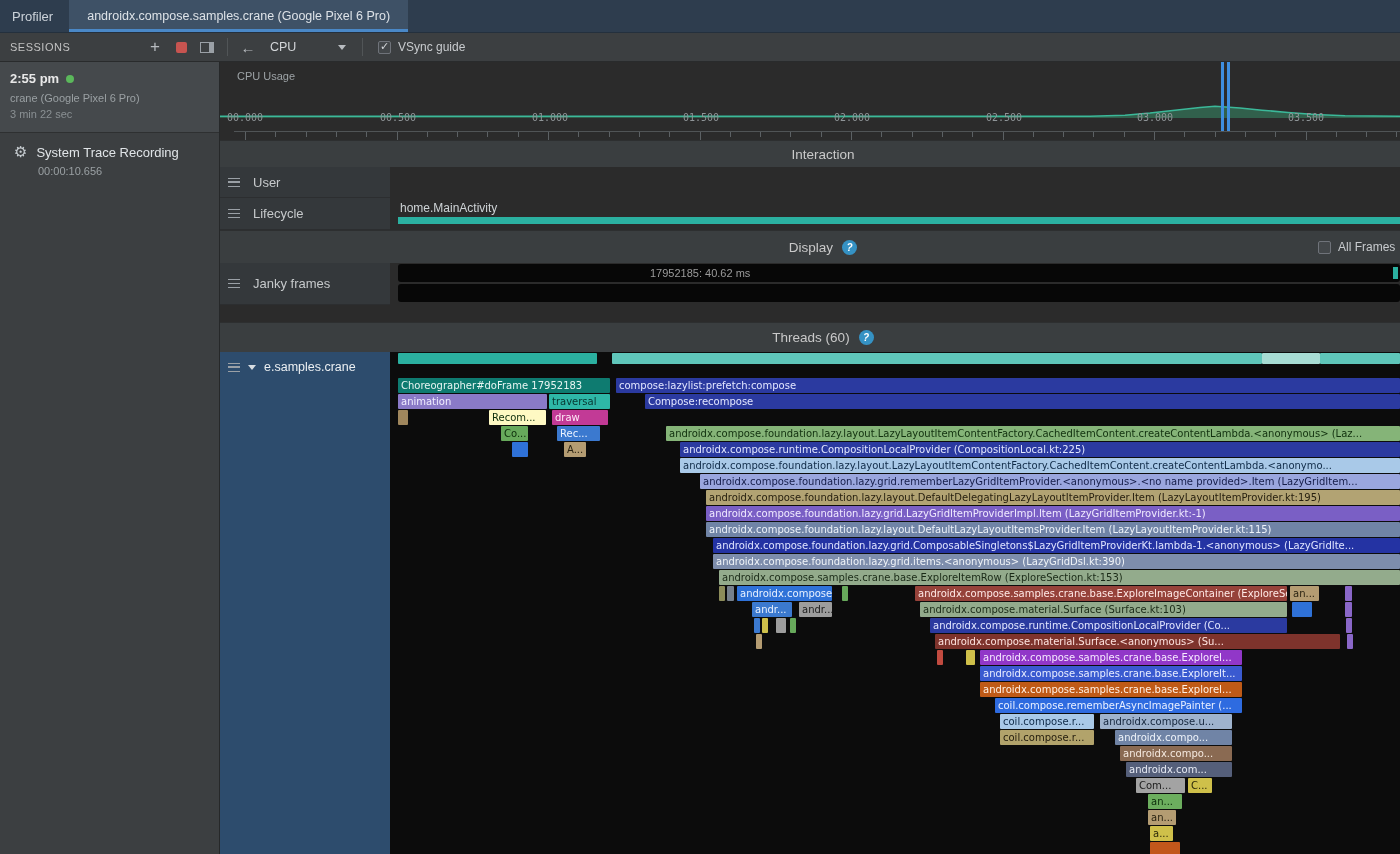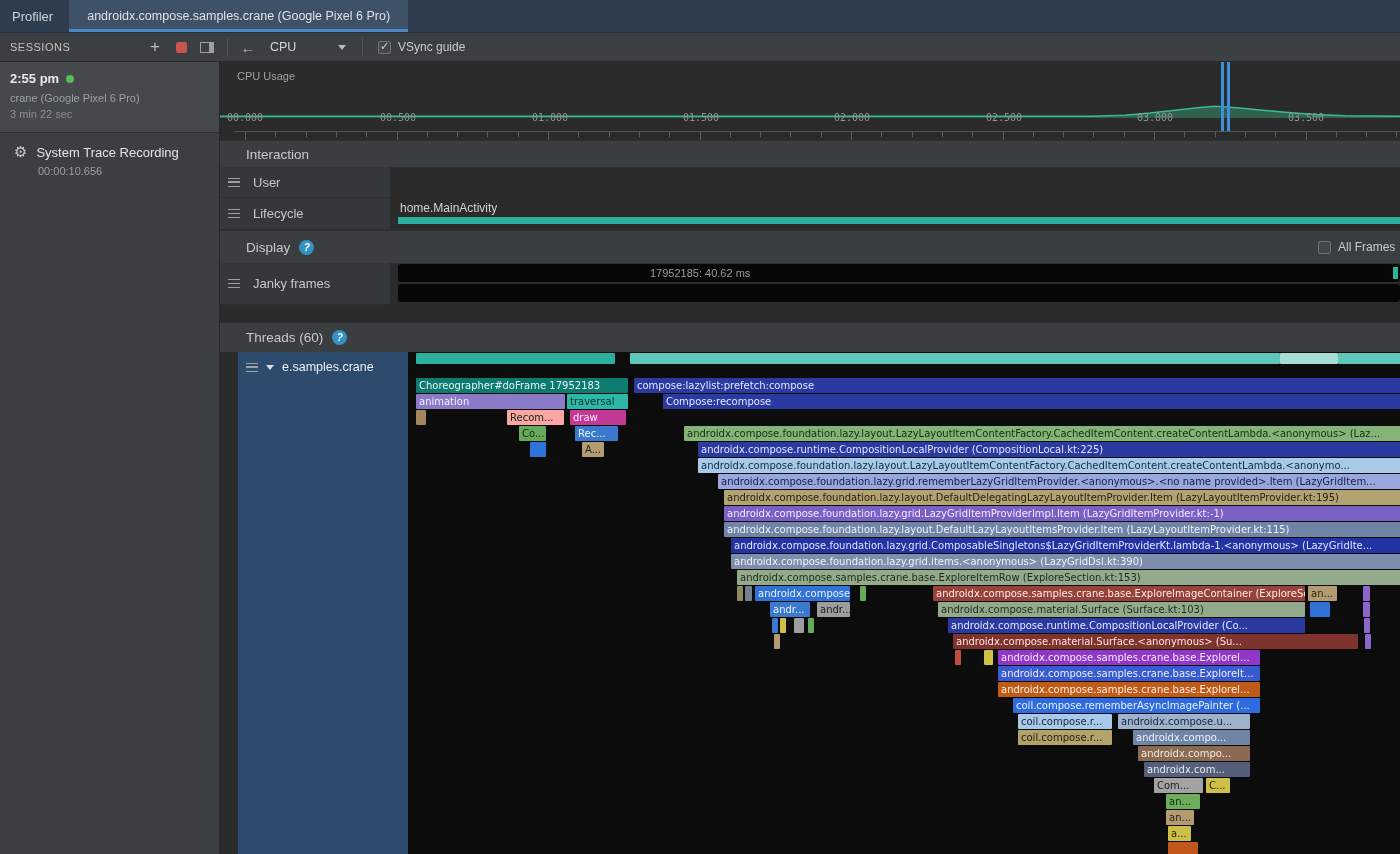"Interaction" .hdr { justify-content: none -> center }
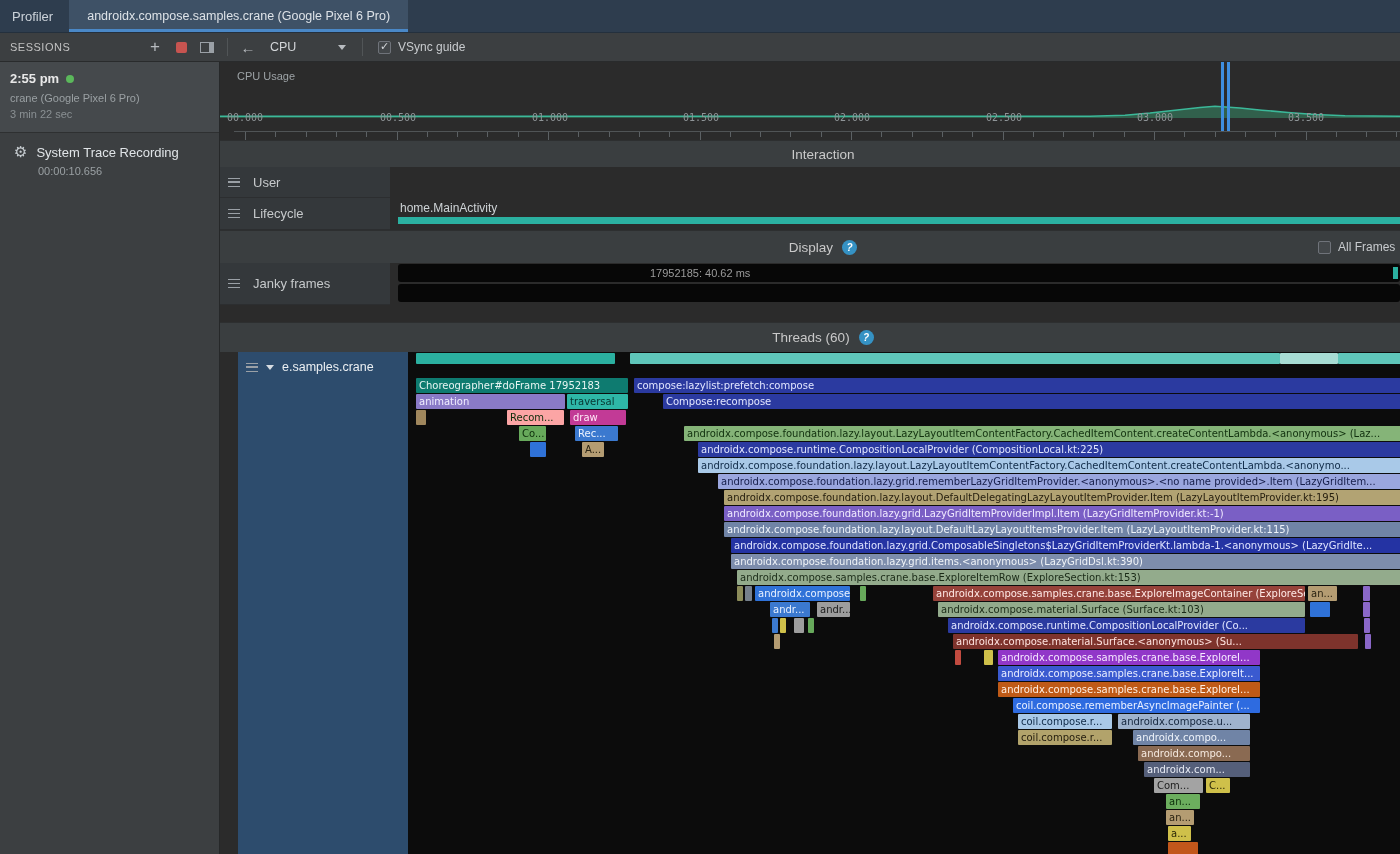"e.samples.crane" .thread-label-col { margin-left: 18px -> none }
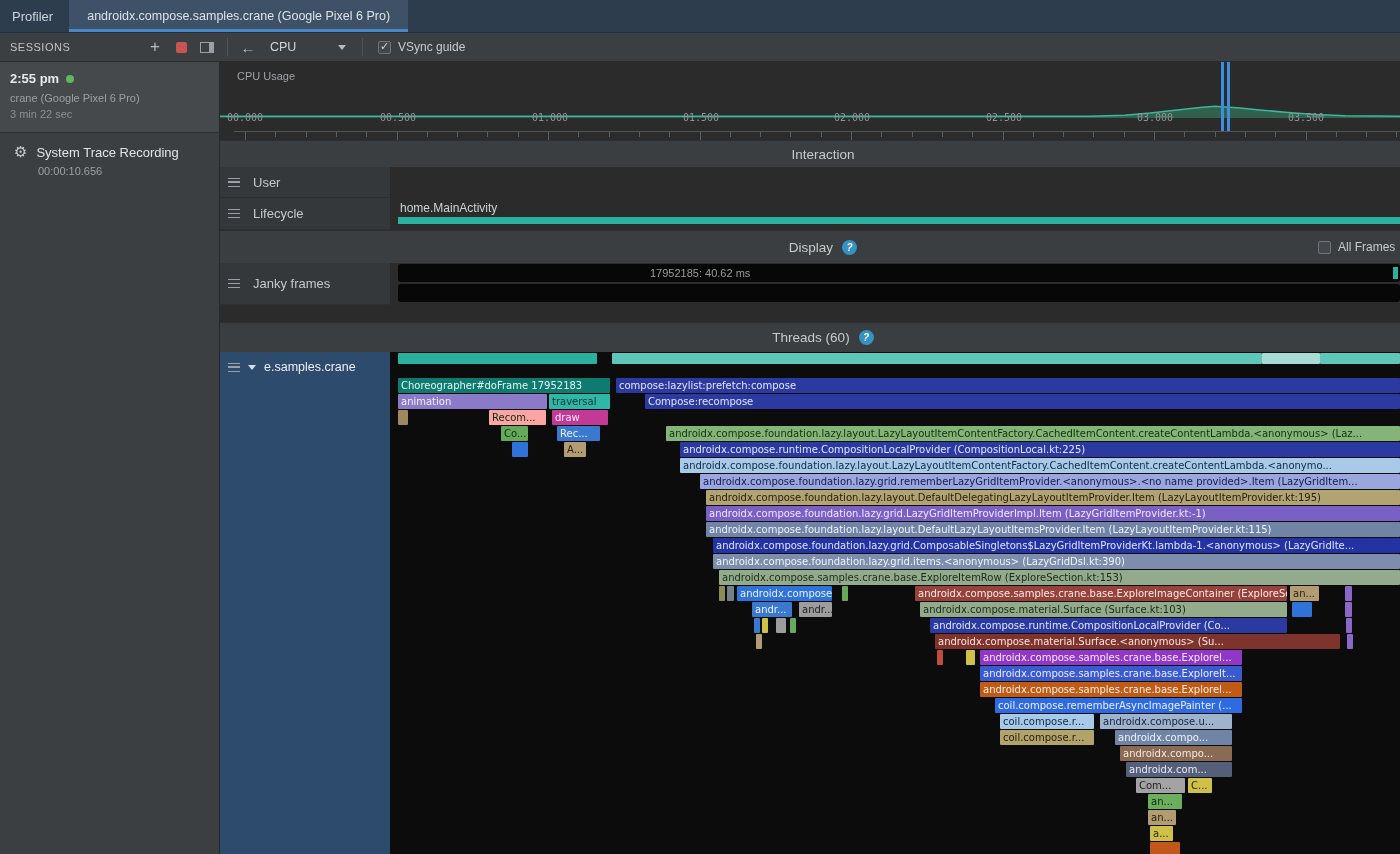"Recom..." div.fbar { background: #fca5a5 -> #fef9c3 }
